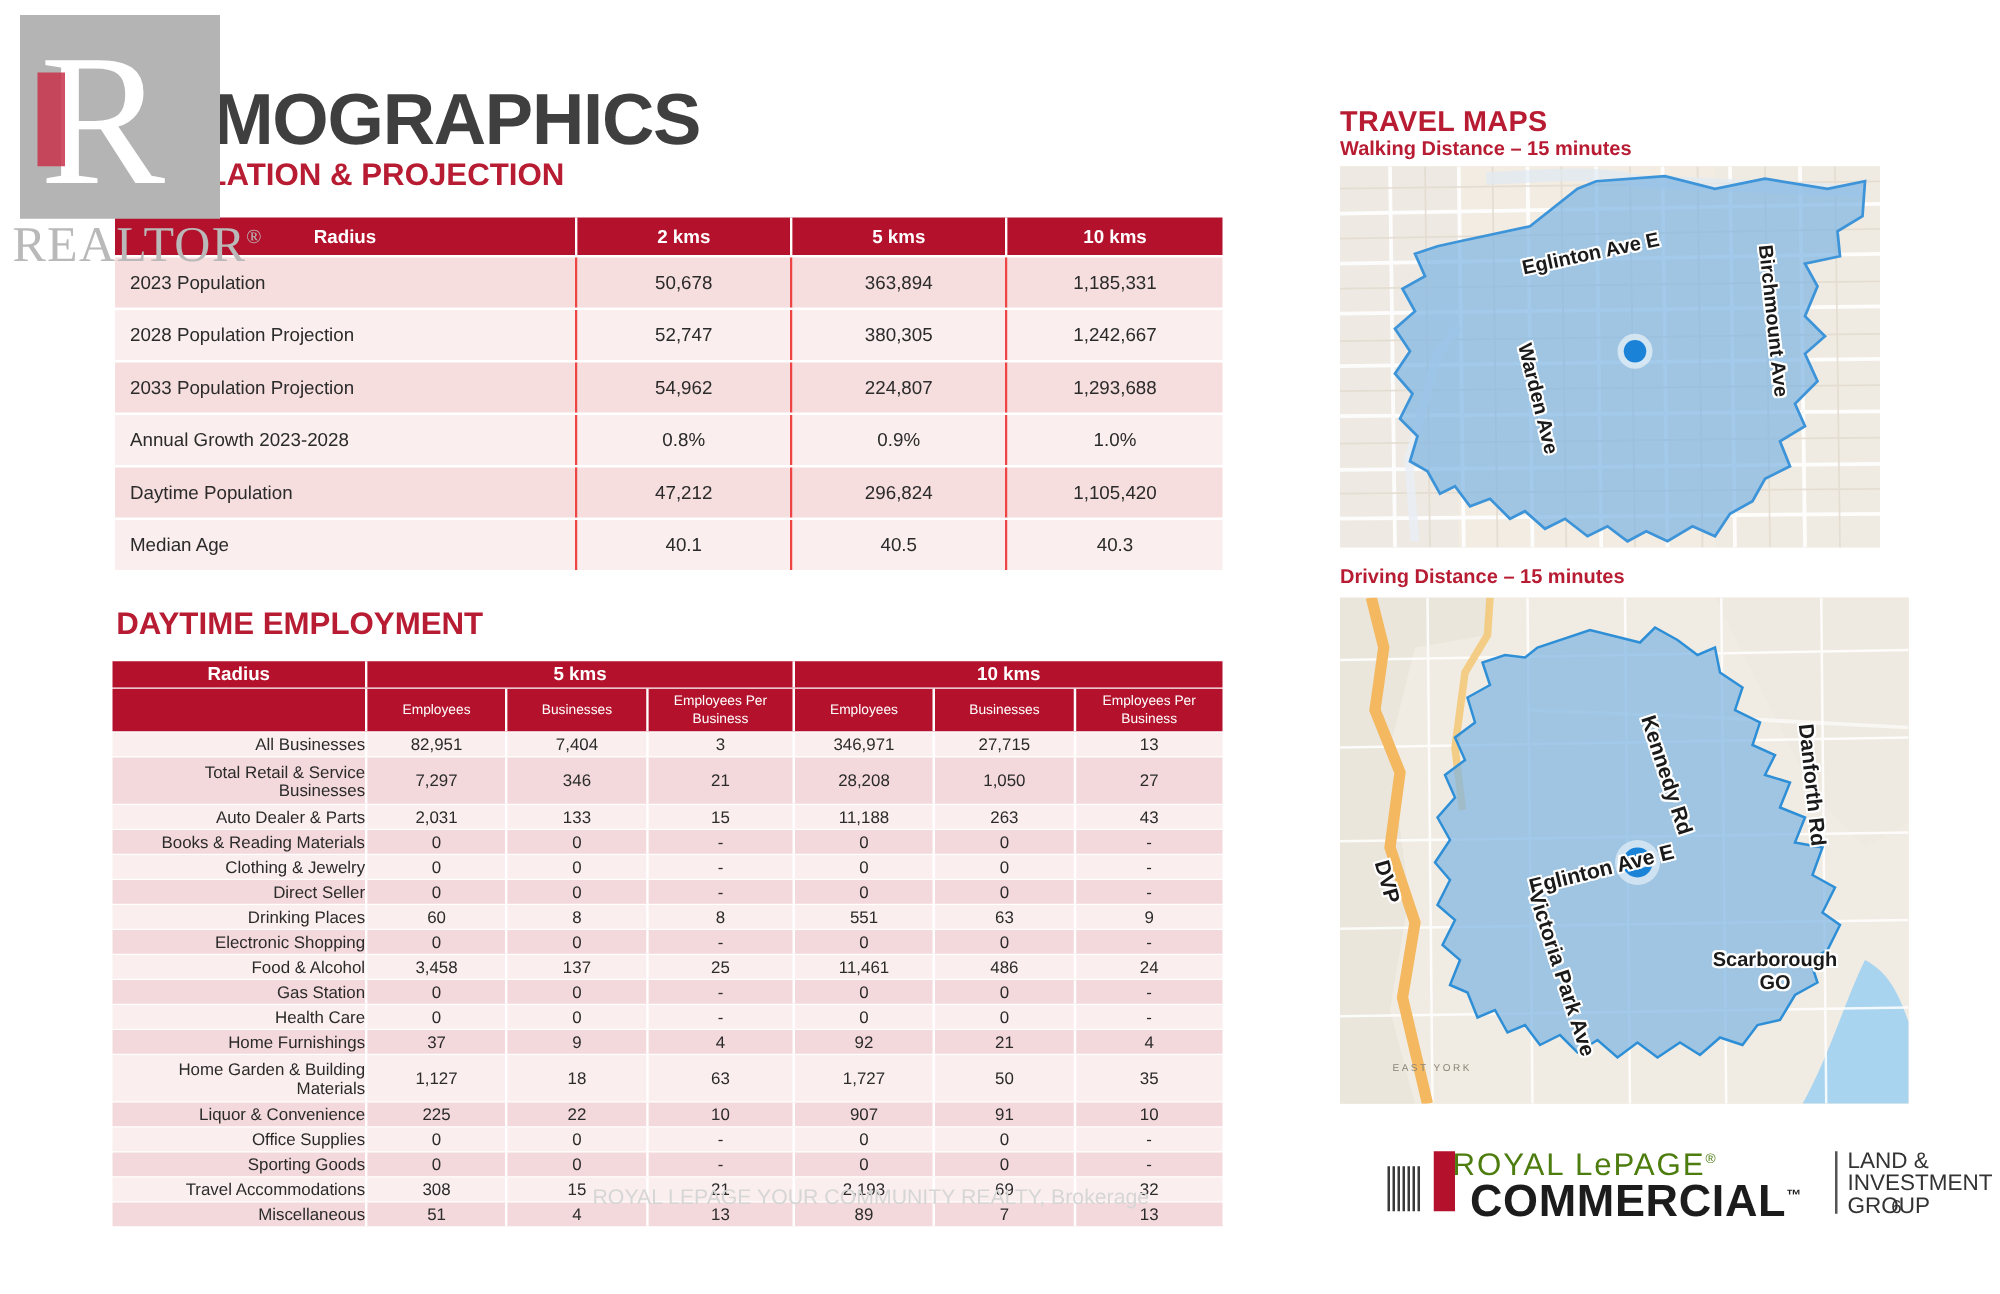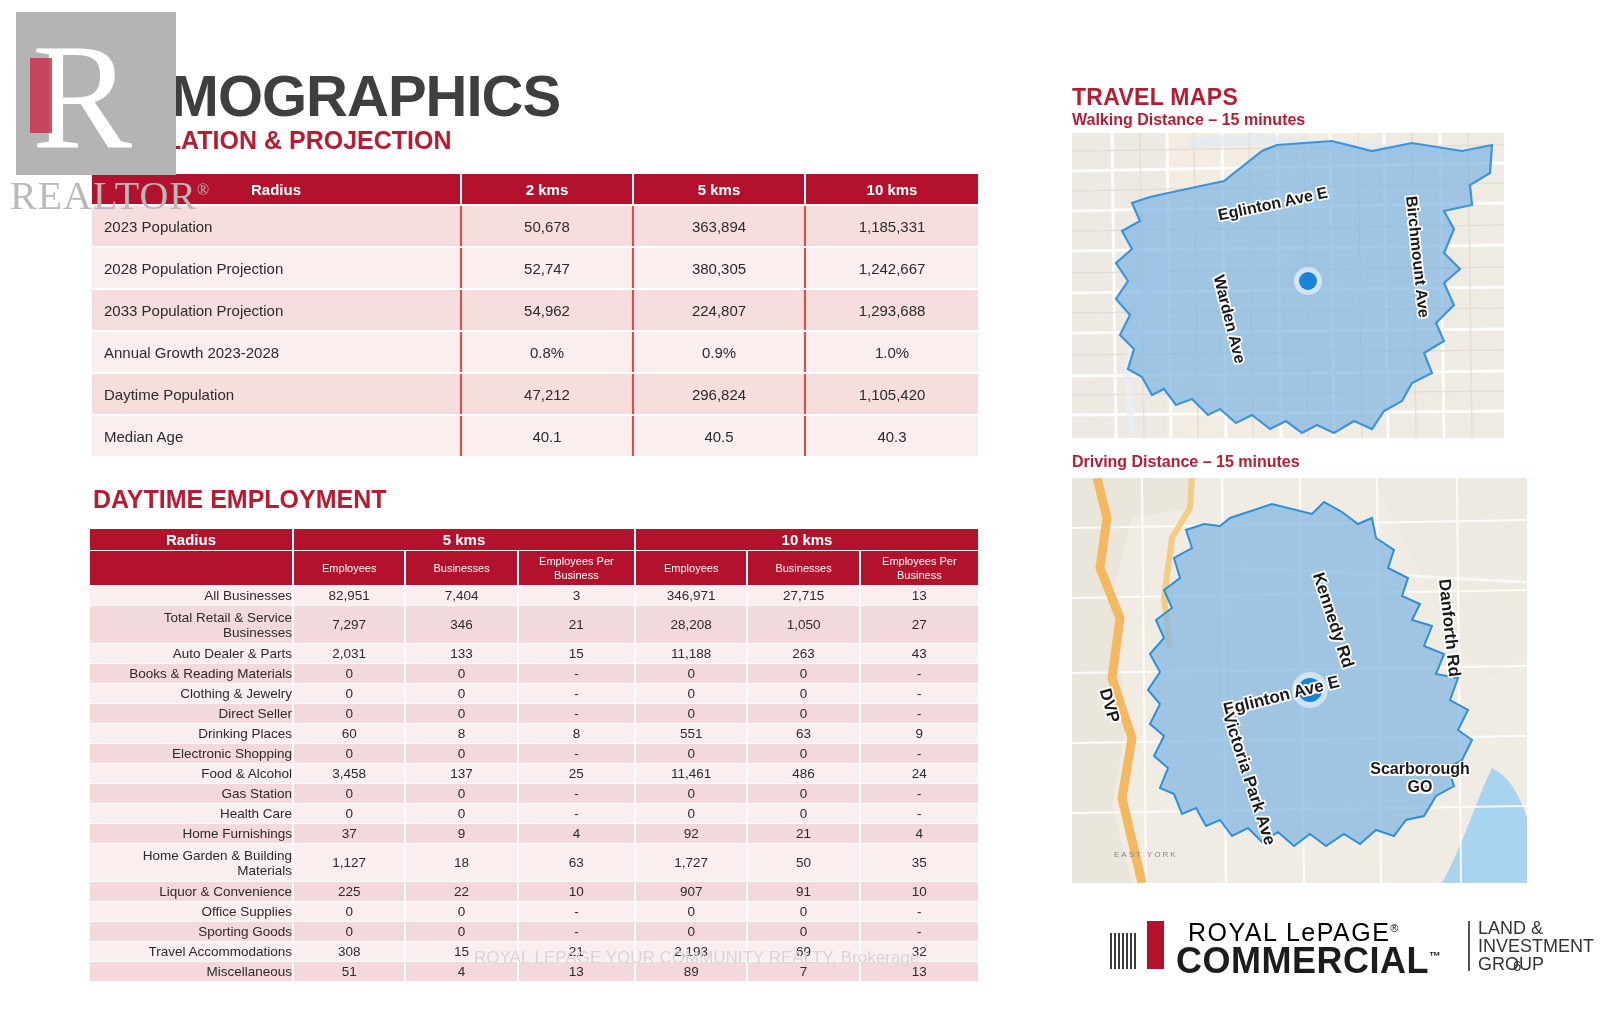"ROYAL LePAGE®" .logo-royal { color: #000000 -> #4d7c0f; left: 78px -> 52px }
